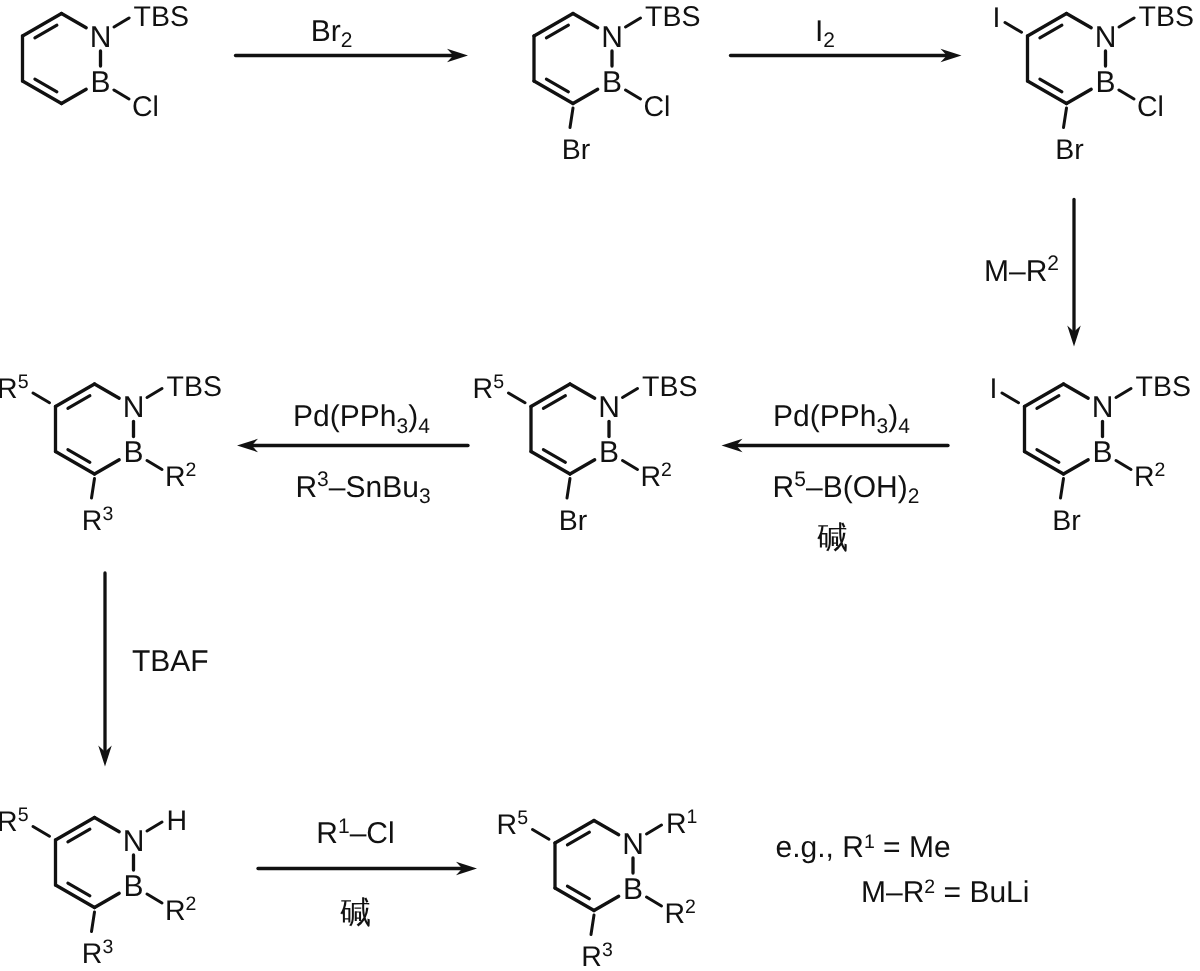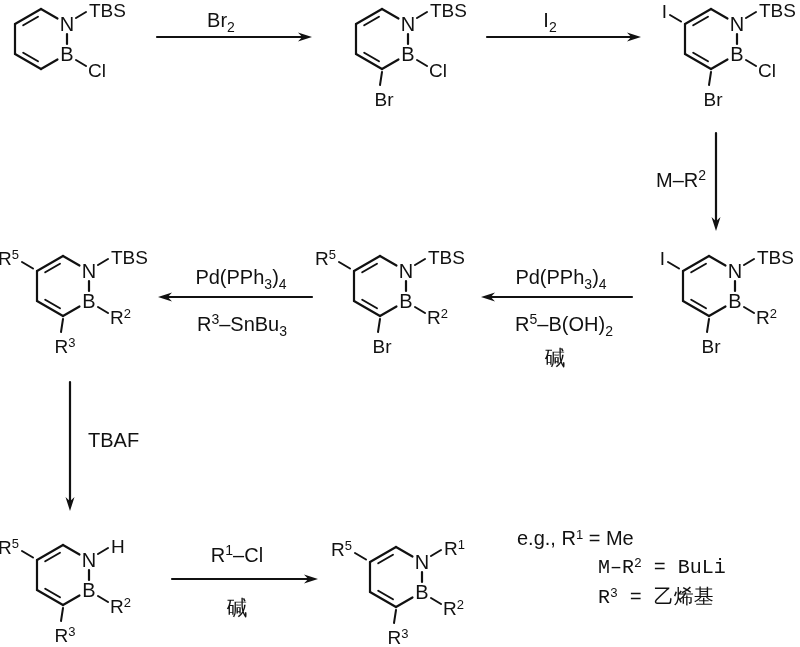"e.g., R1 = Me" .legend { top: 523px -> 550px }
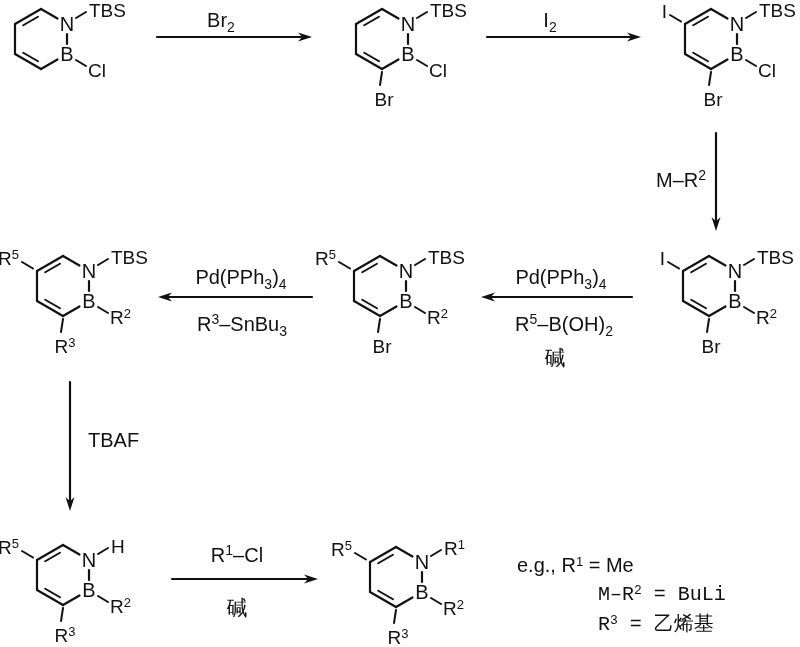"M–R2 = BuLi" .lg-line.indent { font-family: Liberation Mono, monospace -> none; margin-left: 81px -> 57px }
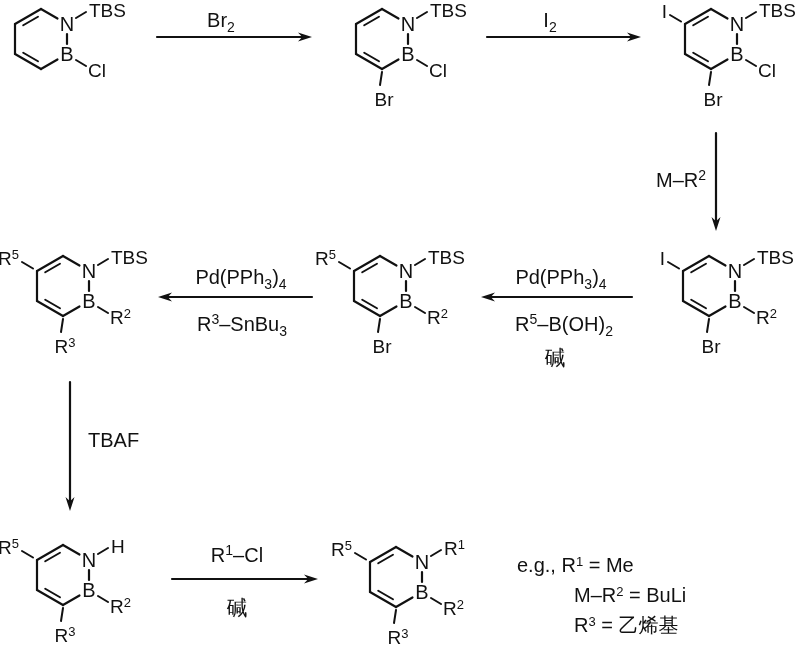"R3 = 乙烯基" div.lg-line { html: <div>R<sup>3</sup> = 乙烯基</div> -> none }
